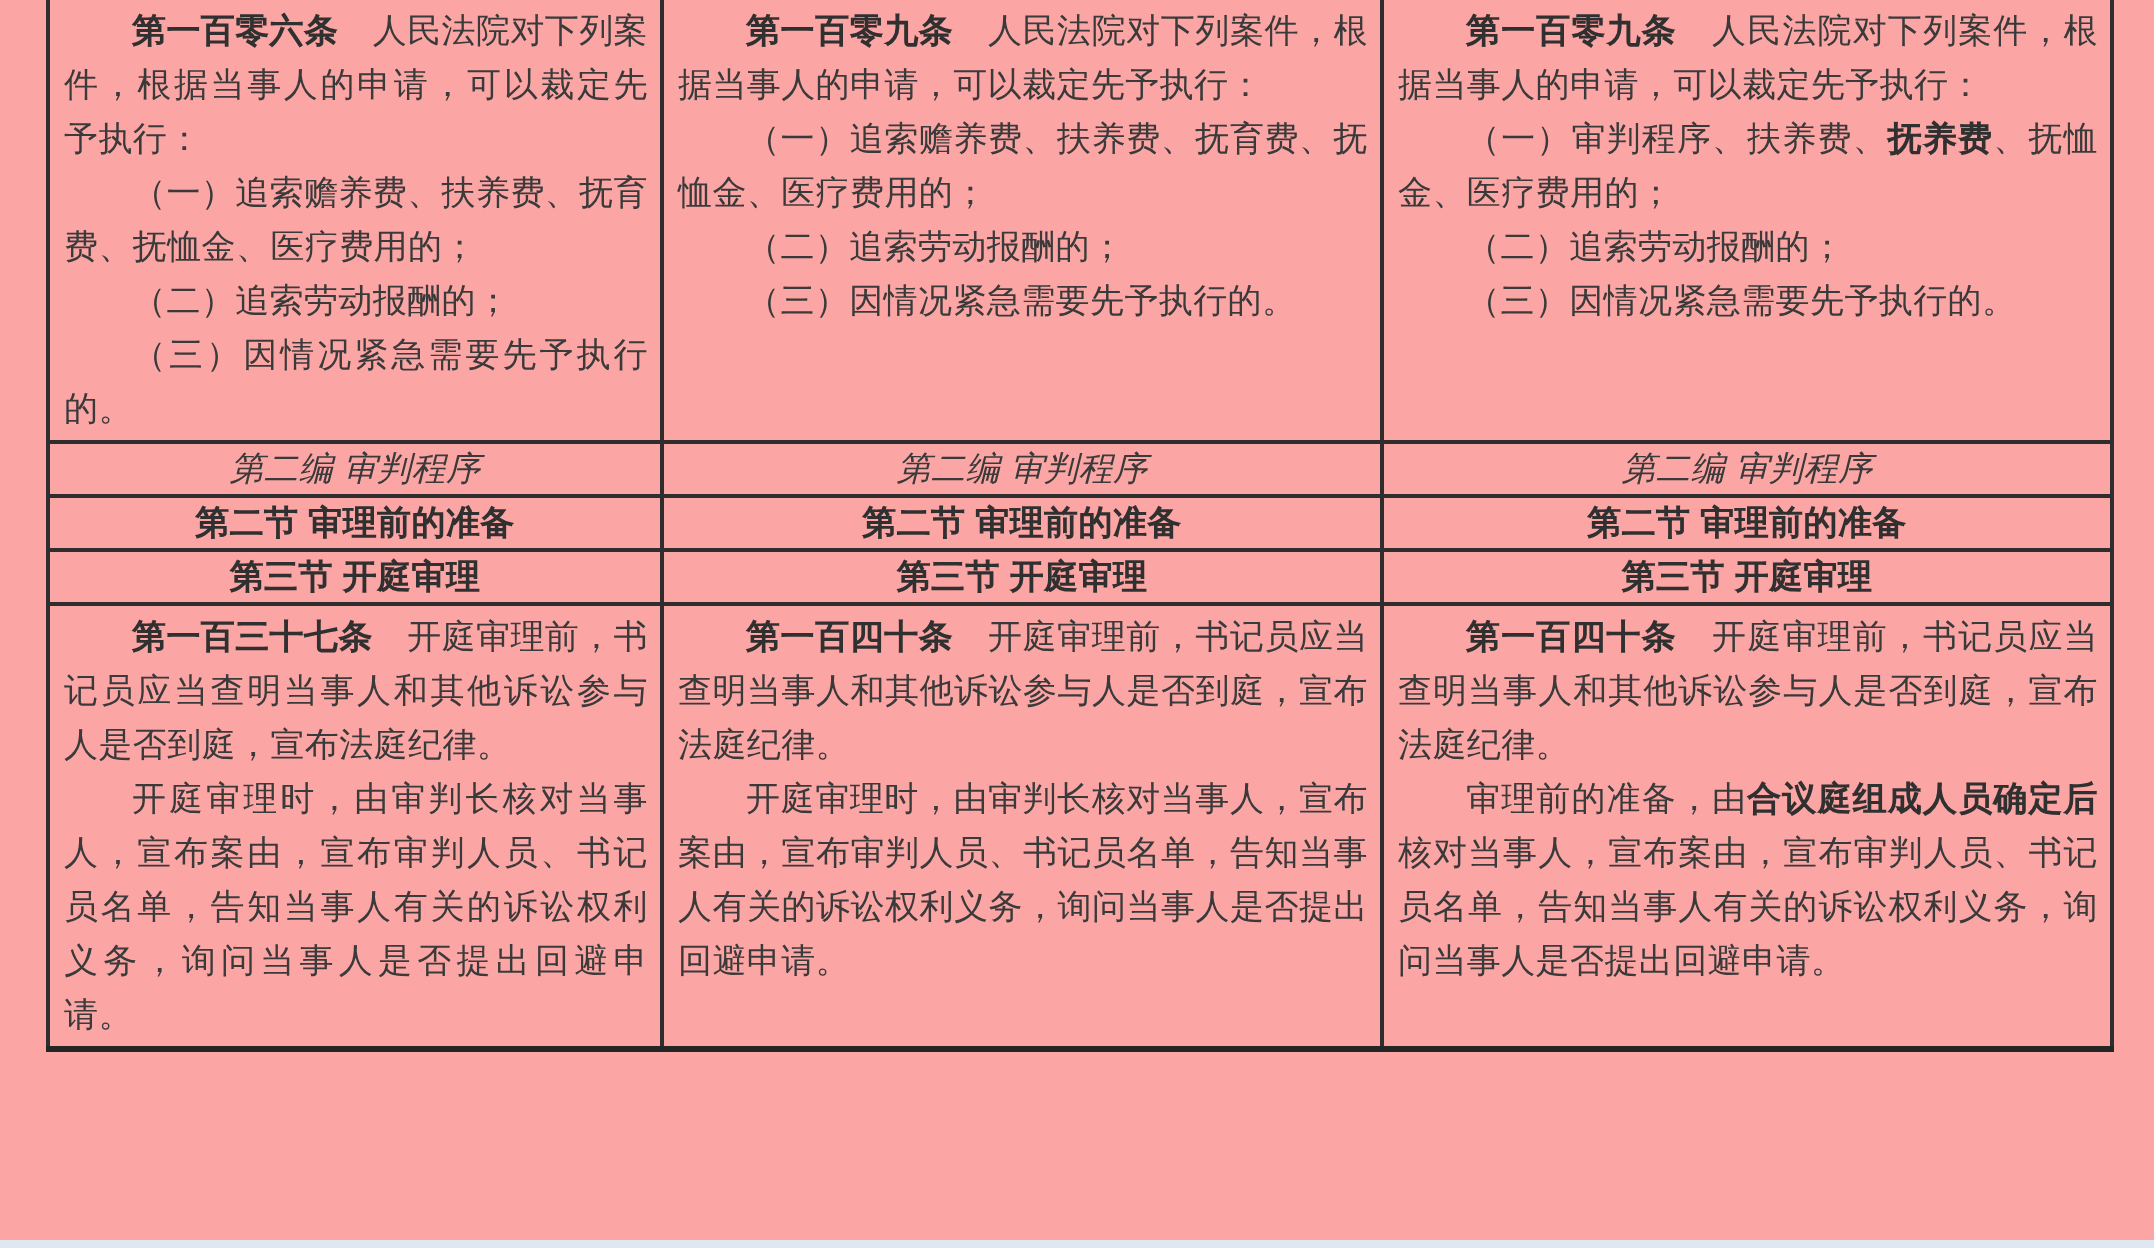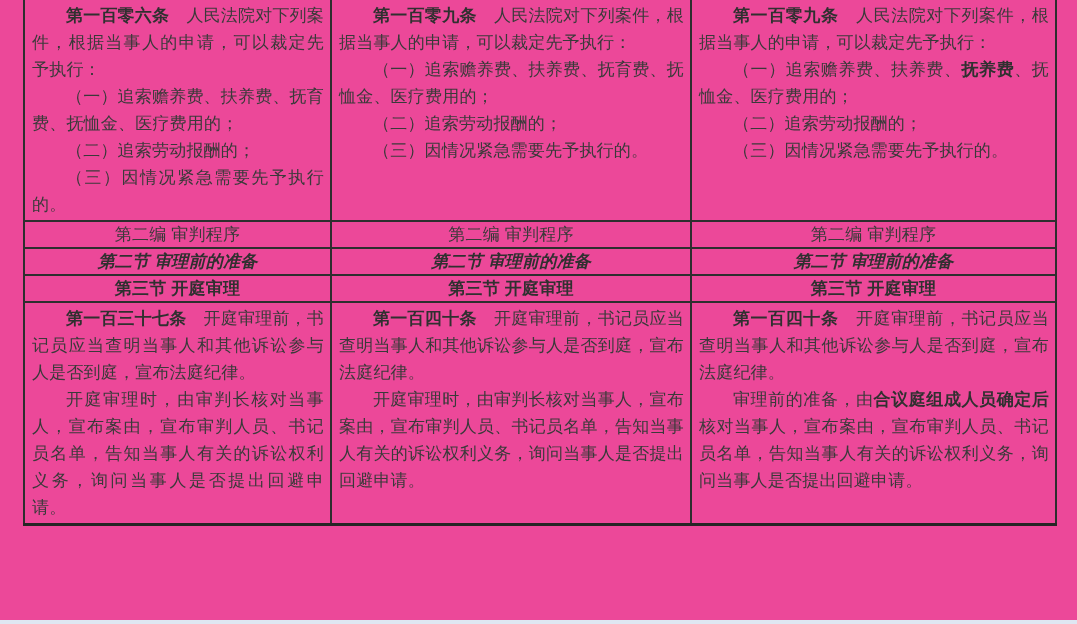"第一百零六条 人民法院对下列案件，根据当事人的申请，可以裁定先予执行：" .page { background: #ec4899 -> #fca5a5 }
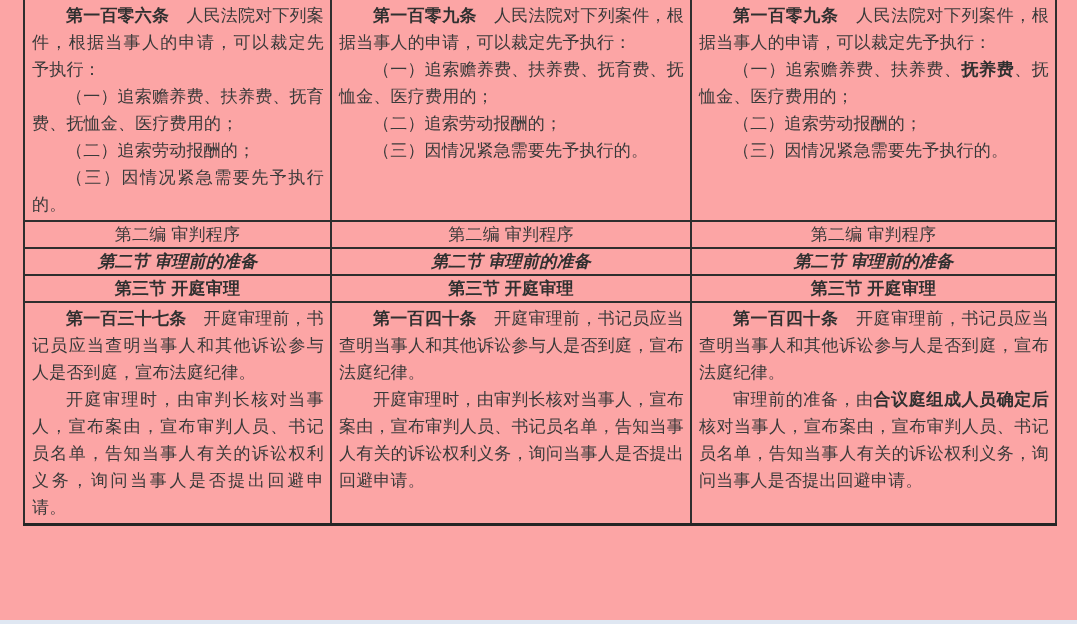"（一）追索赡养费、扶养费、" span { text: 追索赡养费 -> 审判程序 }
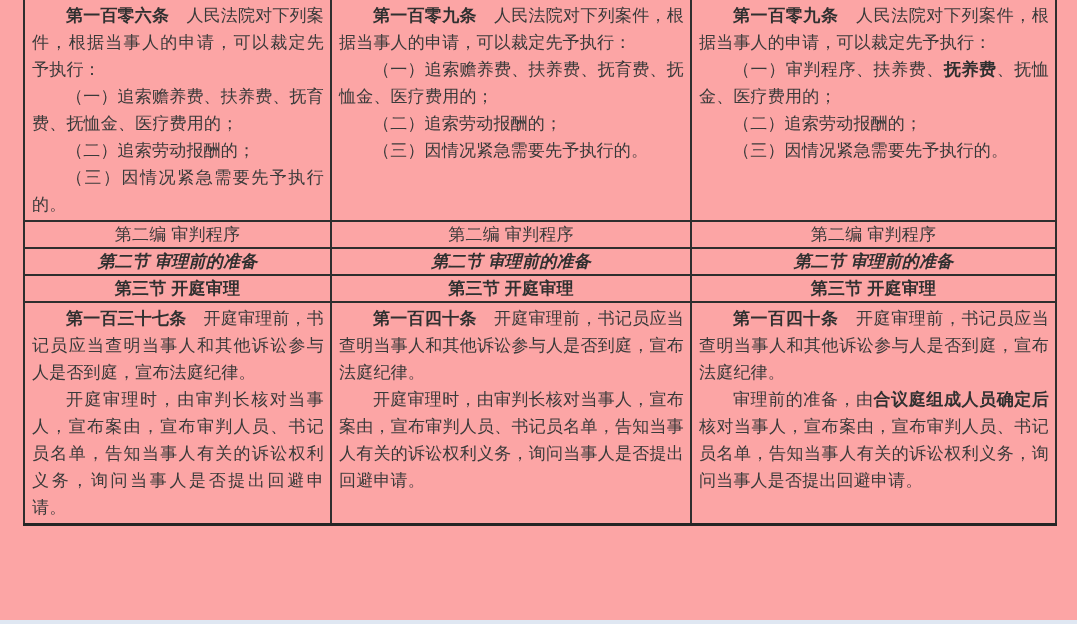"第二编 审判程序" tr.row-idx-1 td { font-style: none -> italic }
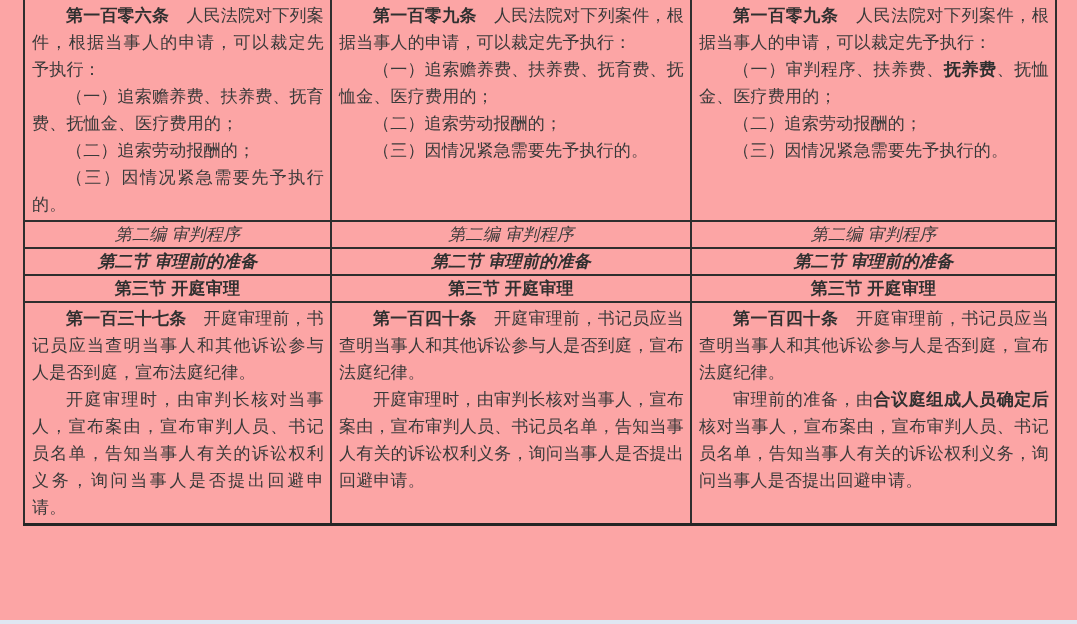"第二节 审理前的准备" tr.row-idx-3 td { font-style: italic -> none }
